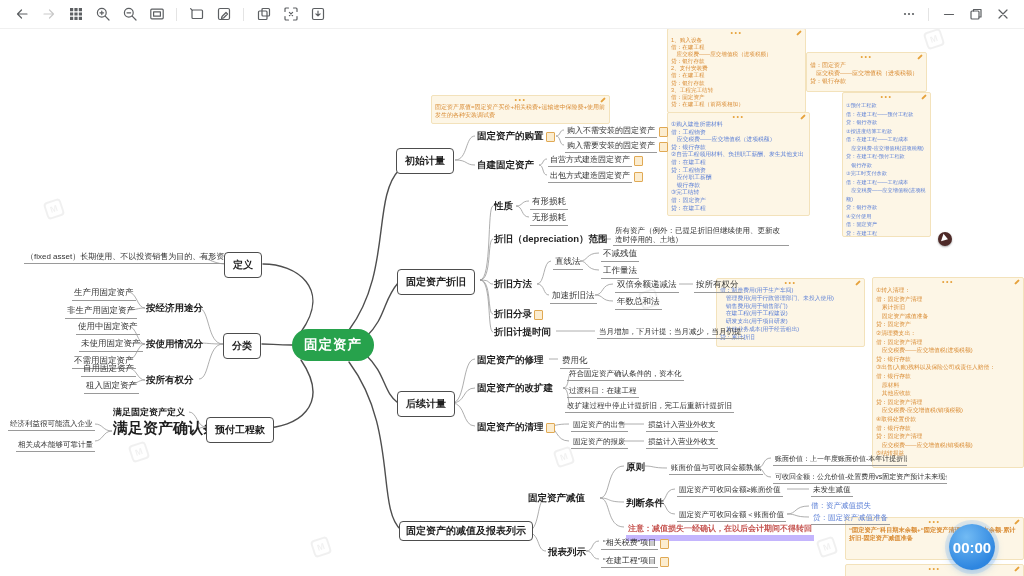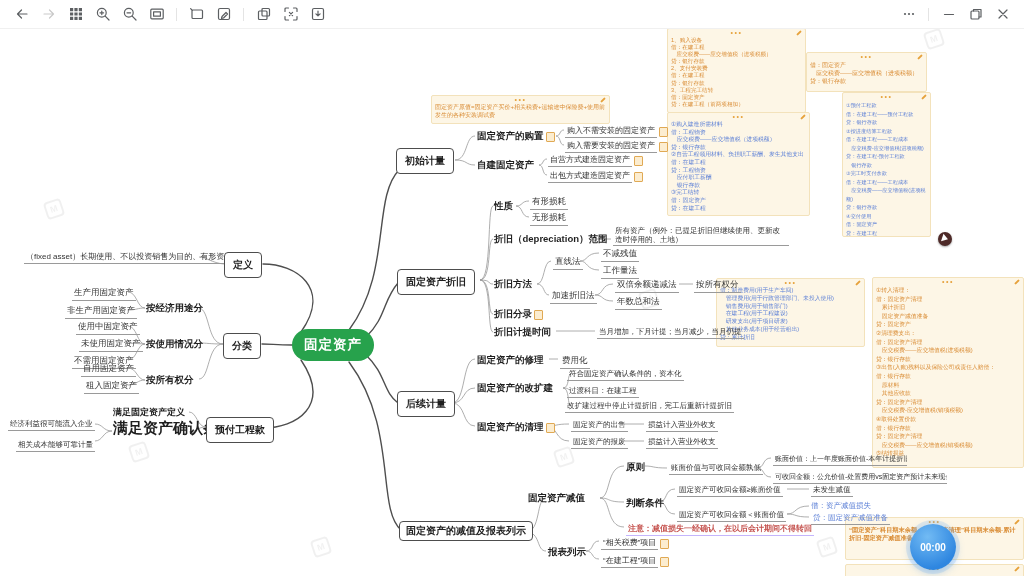"注意：减值损失一经确认，在以后会计期间不得转回" .warn { border-bottom: 1px solid #c4b5fd -> 6px solid #c4b5fd }
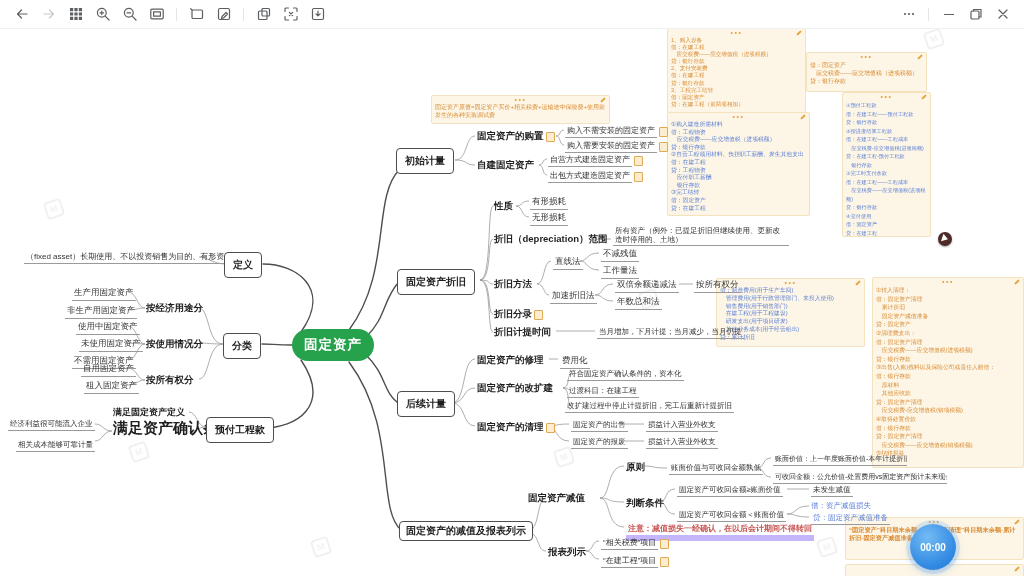"00:00" .timer { font-size: 10px -> 15px; left: 910px -> 949px }
